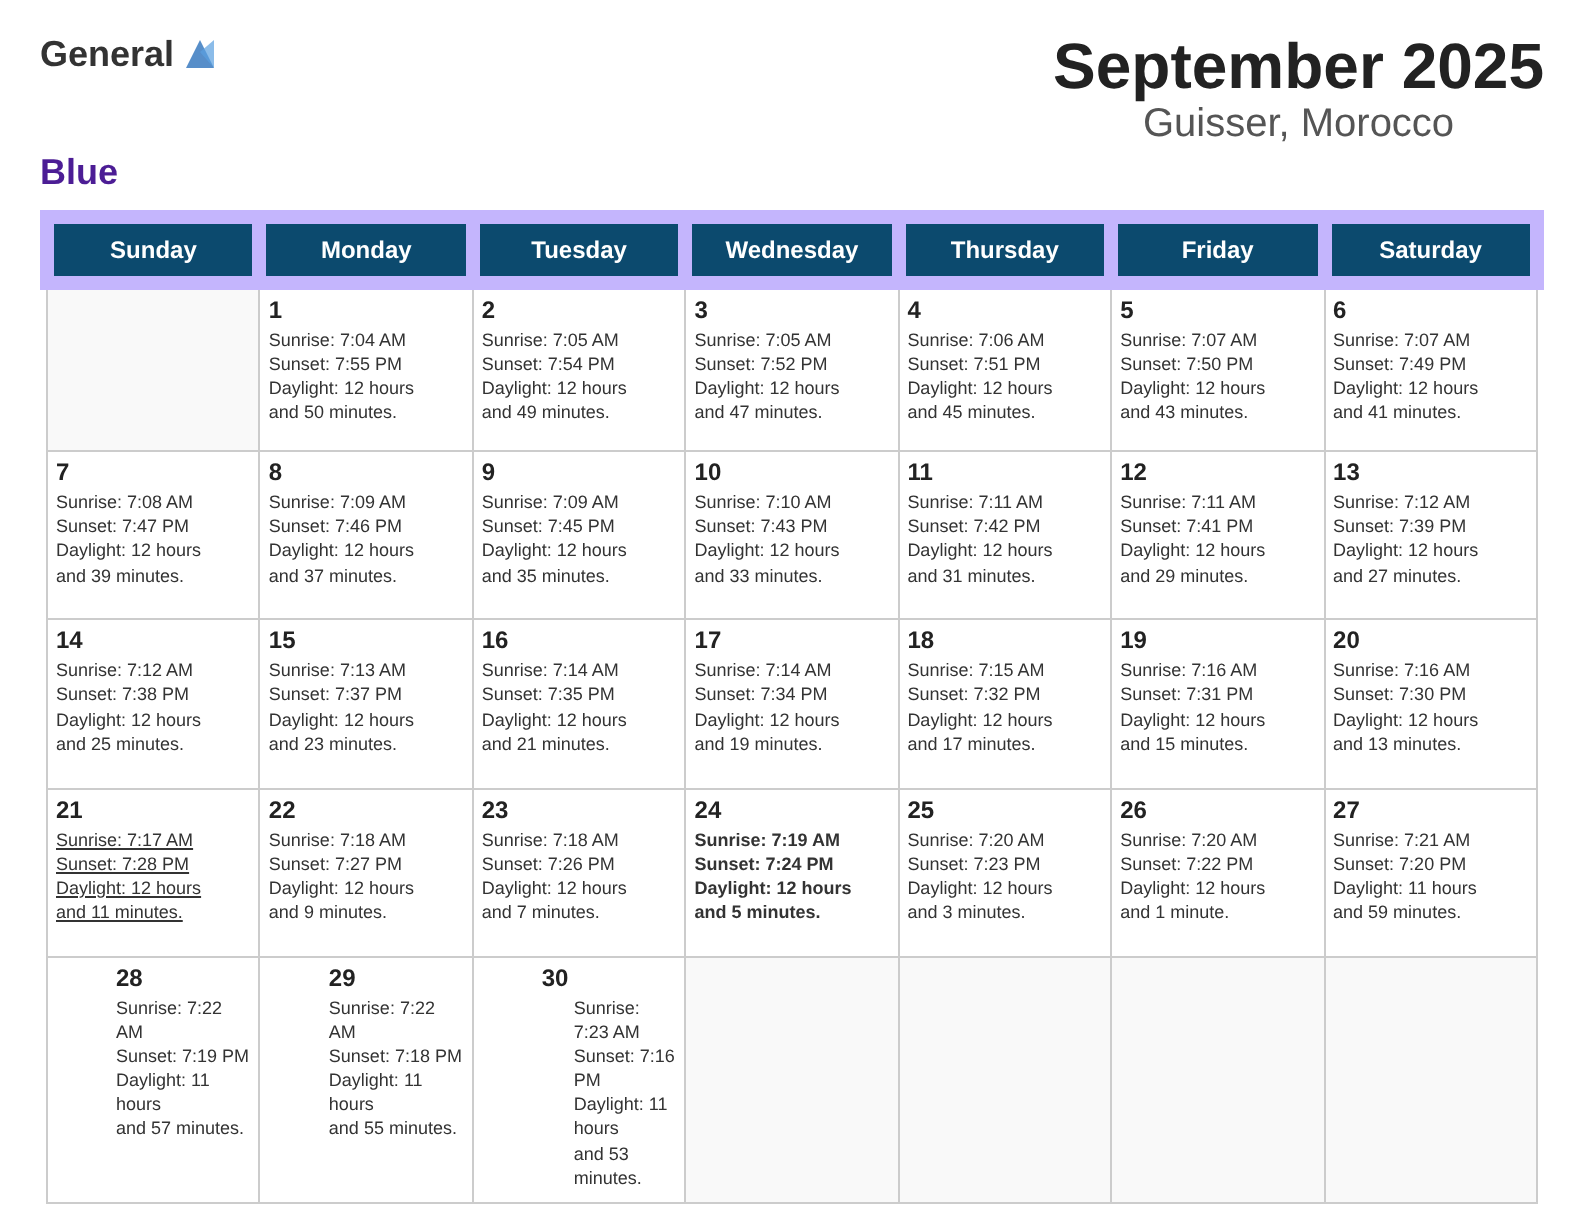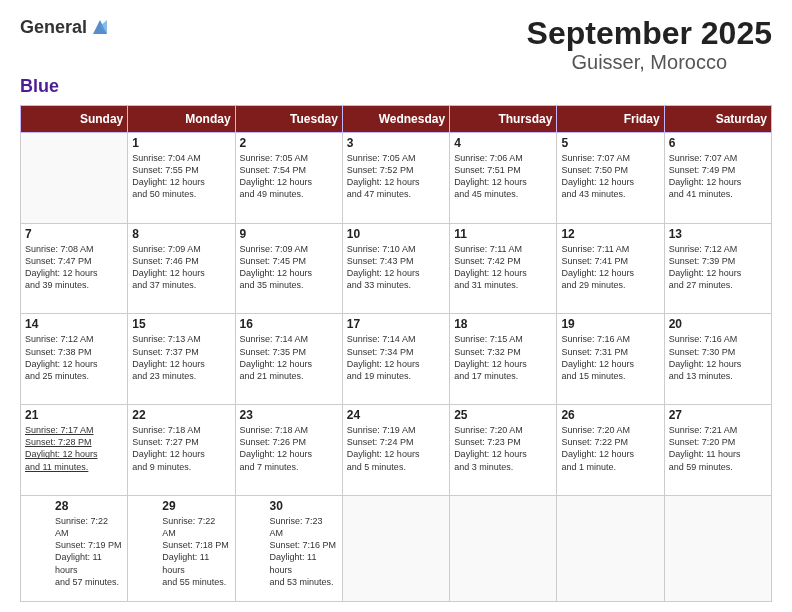"Sunday" .calendar th { background-color: #7f1d1d -> #0c4a6e; border: 1px solid #c4b5fd -> 7px solid #c4b5fd; text-align: right -> center }
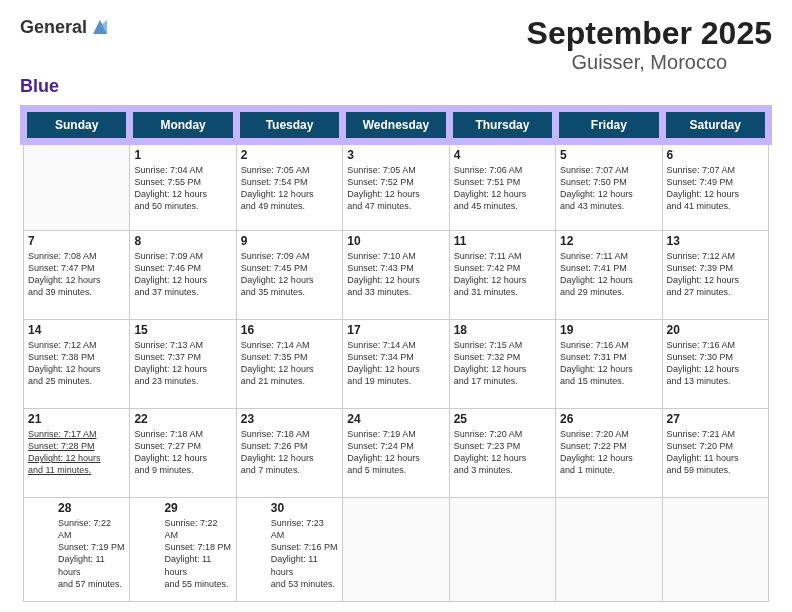"Sunrise: 7:19 AM" div.day-info { font-weight: none -> bold }
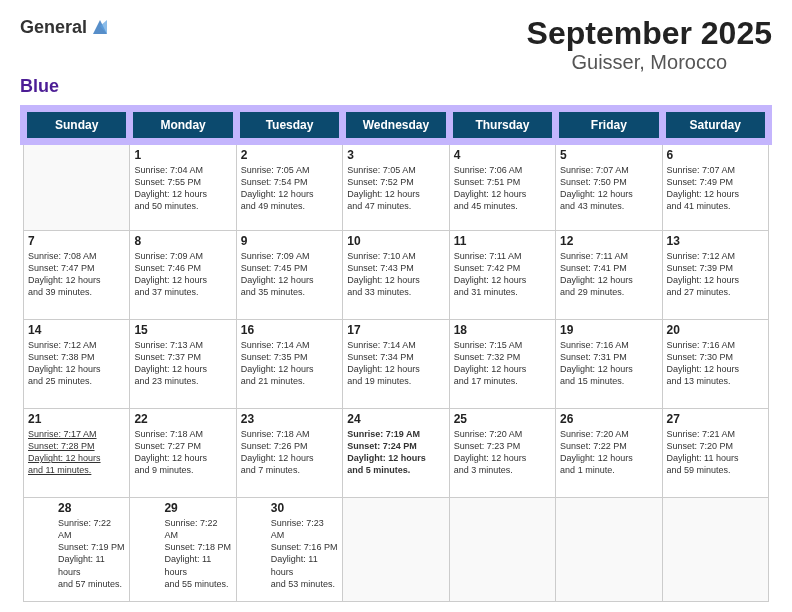"Sunrise: 7:23 AM" div.day-info { margin-left: none -> 16px }
